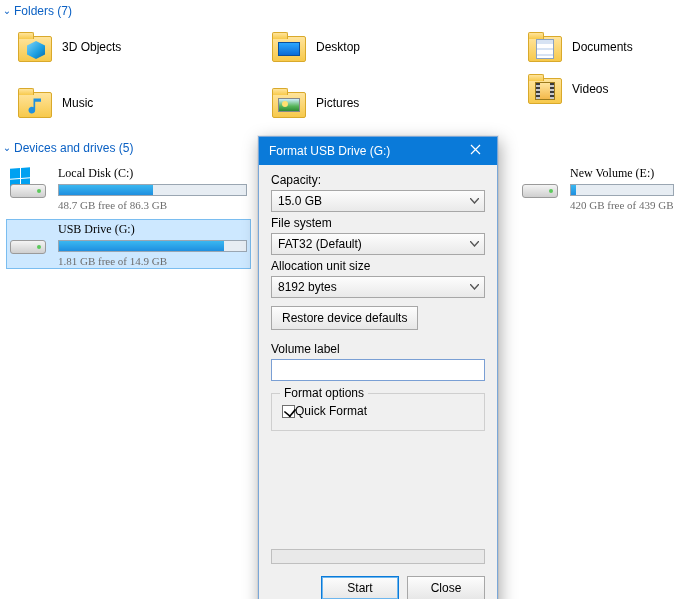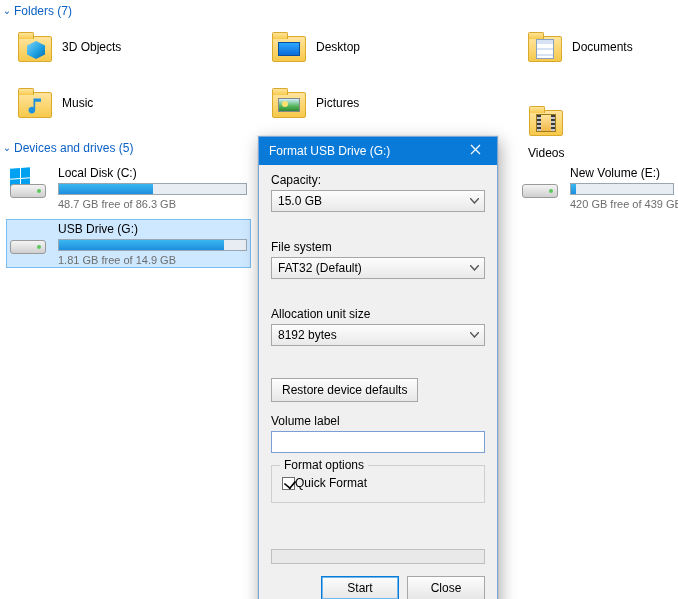"Videos" div.folder-item { flex-direction: column -> none; top: 84px -> 52px }
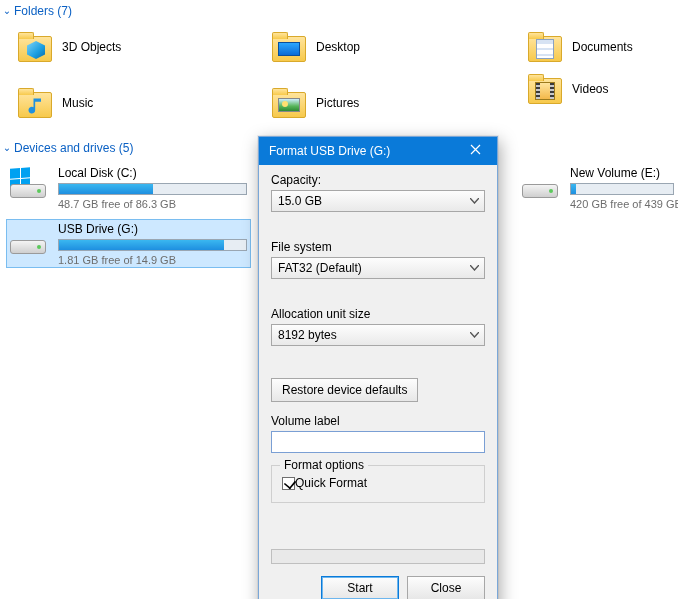"Local Disk (C:)" .drive-item { font-family: none -> Liberation Serif, serif }
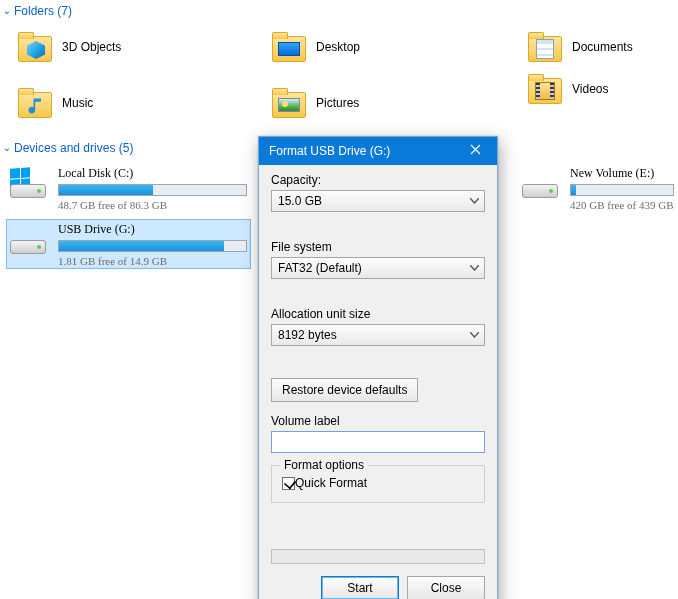"15.0 GB" .combo { margin-bottom: 28px -> 4px }
